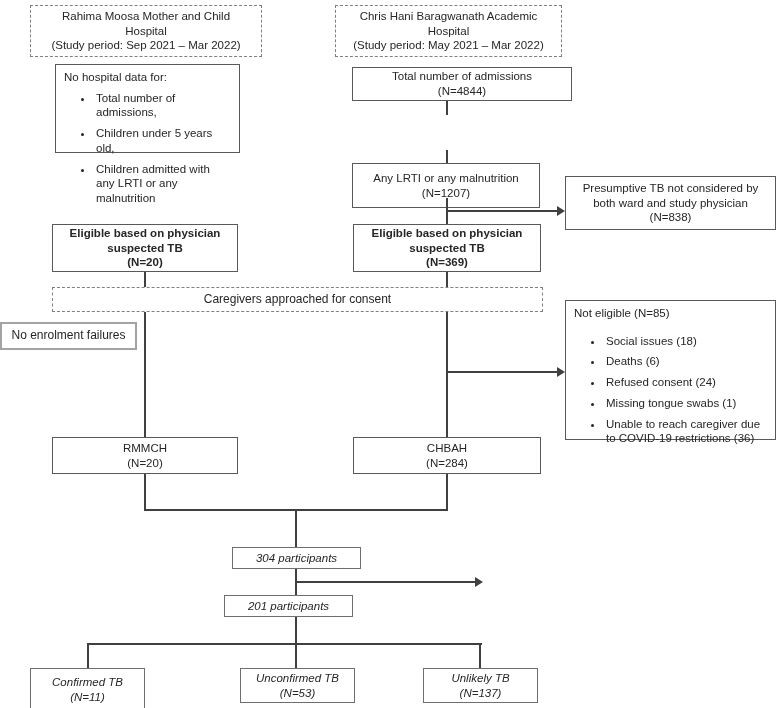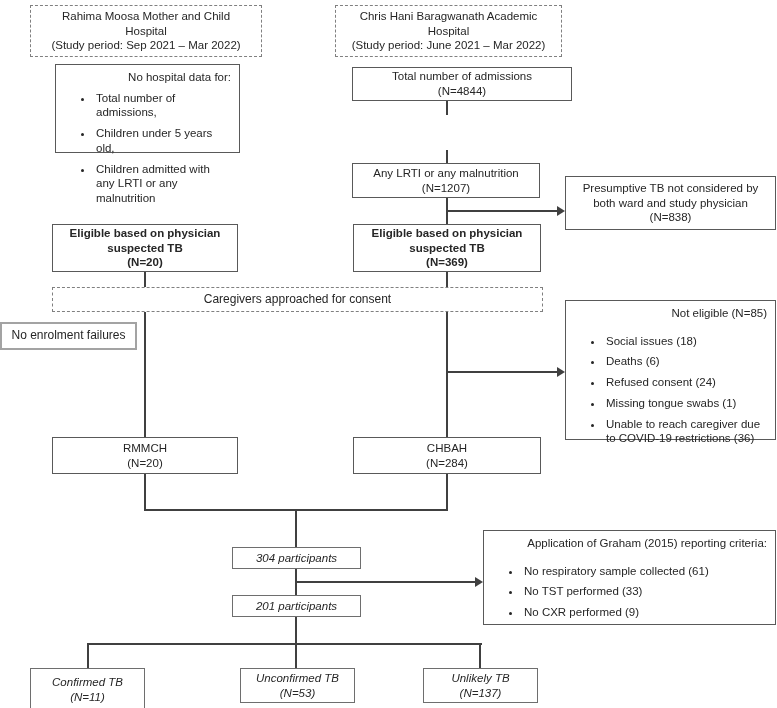"Chris Hani Baragwanath Academic" div.box { text: June -> May }
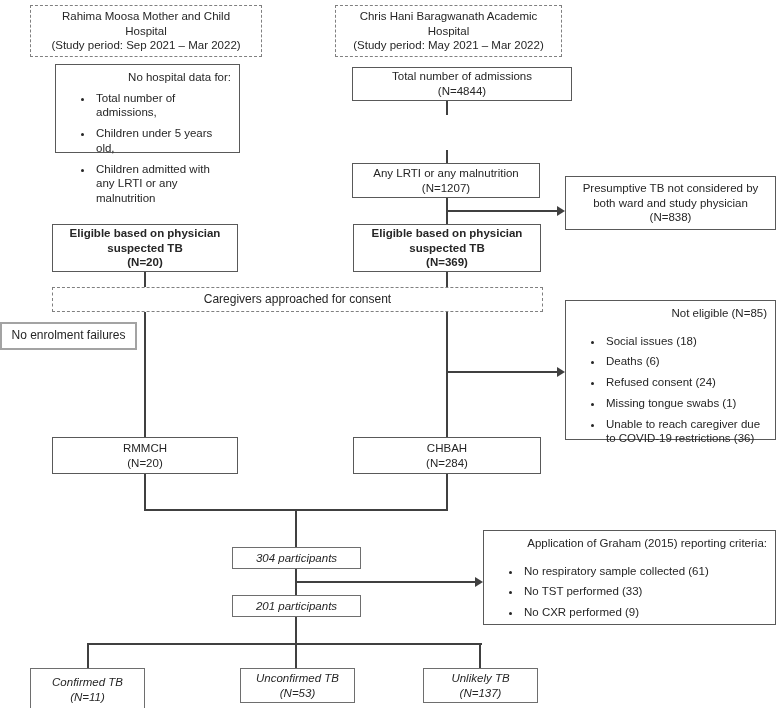"No hospital data for:" .btitle { text-align: right -> left }
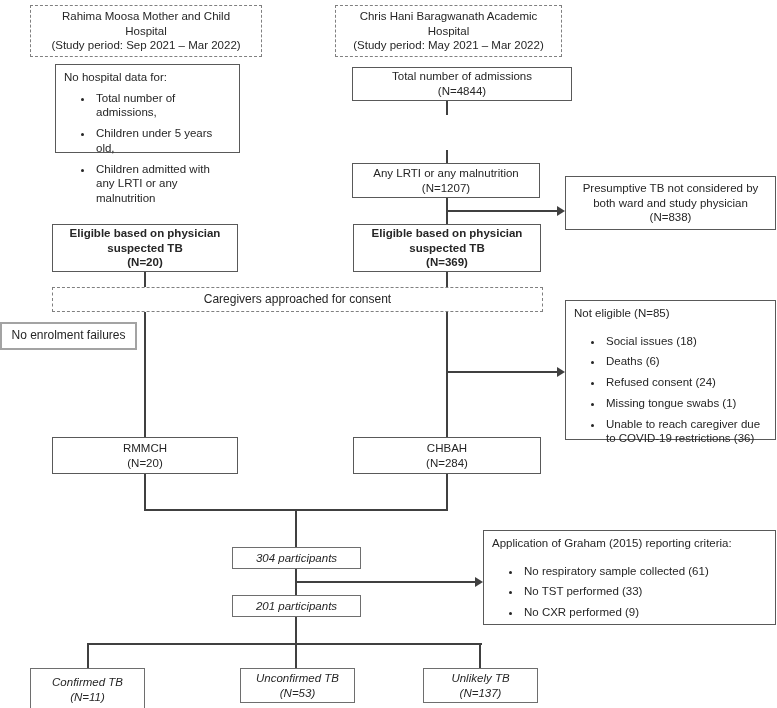"Any LRTI or any malnutrition" div.box { height: 35px -> 45px }
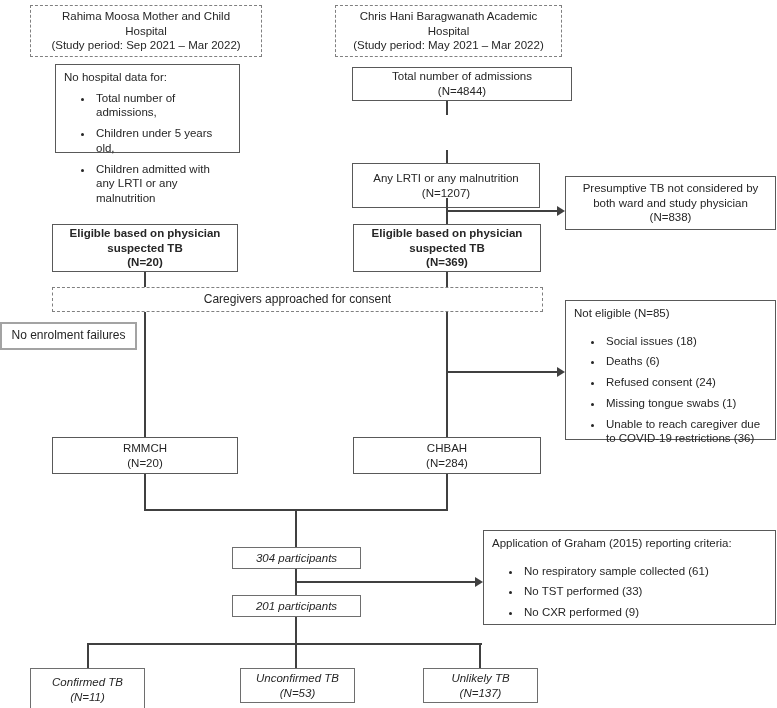"Application of Graham (2015) reporting" div.box { html: <div> <div>Application of Graham (2015) reporting criteria:</div> <ul> <li>No respiratory sample collected (61)</li> <li>No TST performed (33)</li> <li>No CXR performed (9)</li> </ul> </div> -> none }
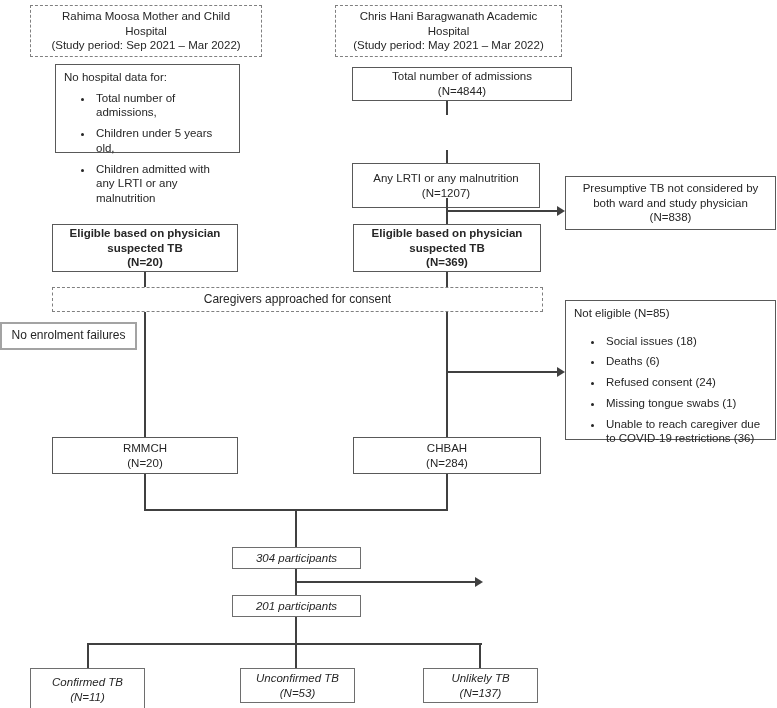"201 participants" div.box { left: 232px -> 224px }
